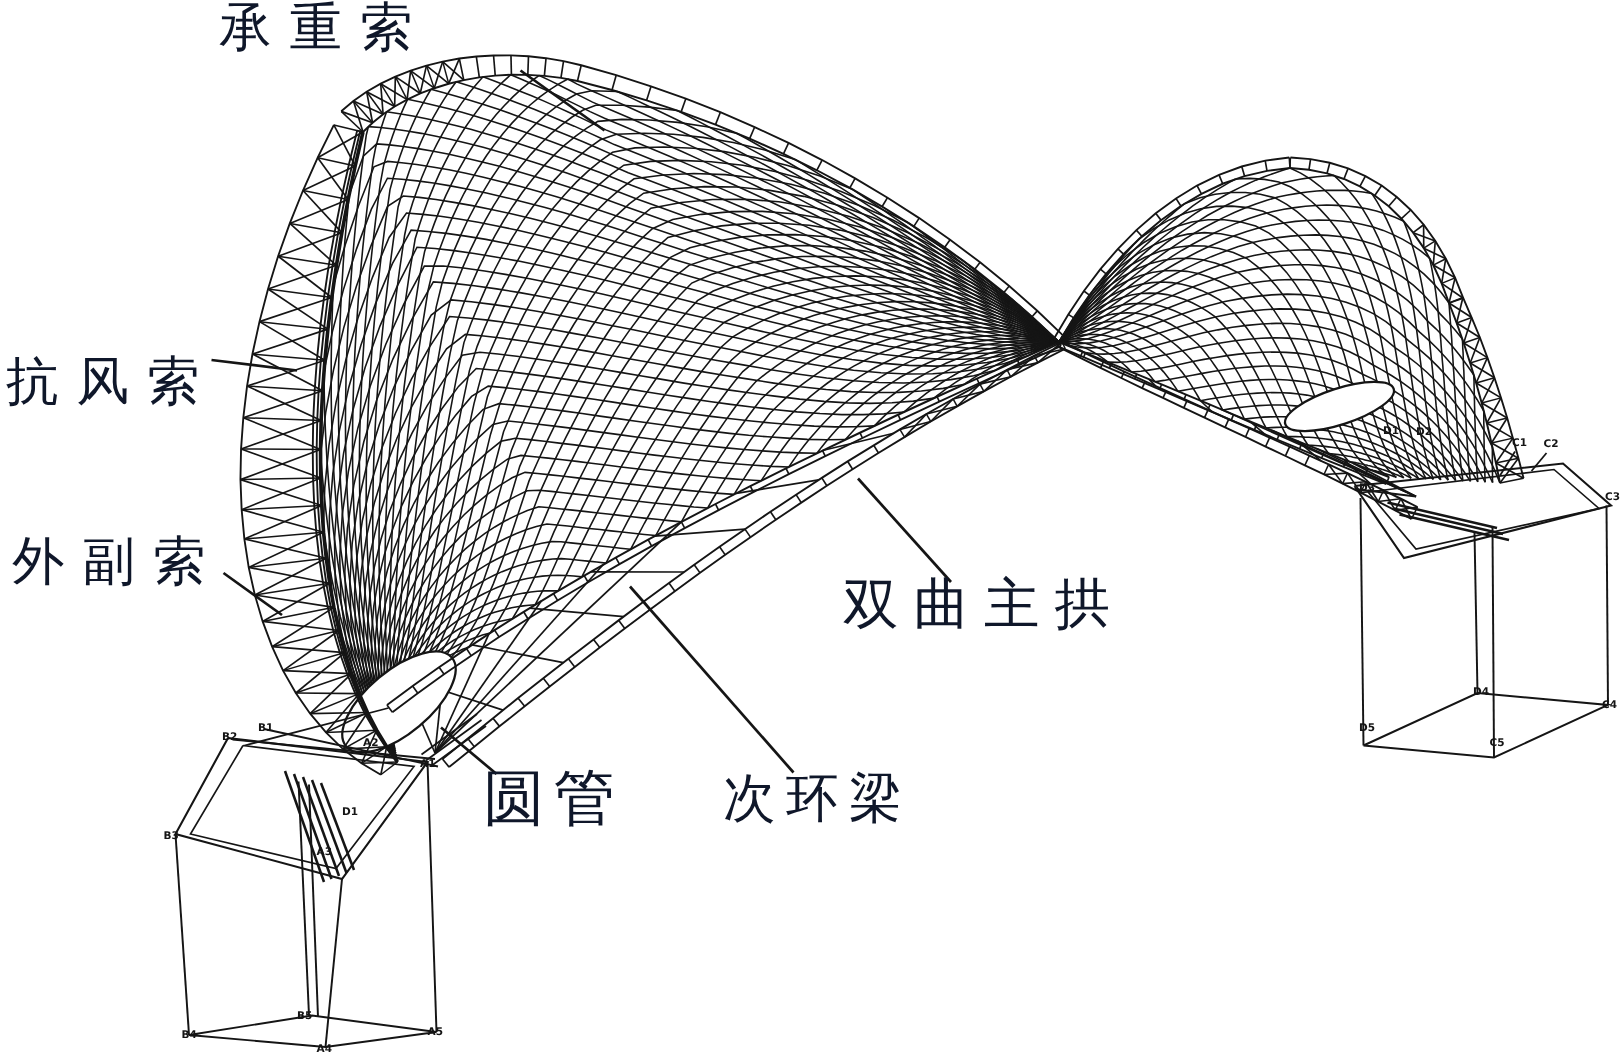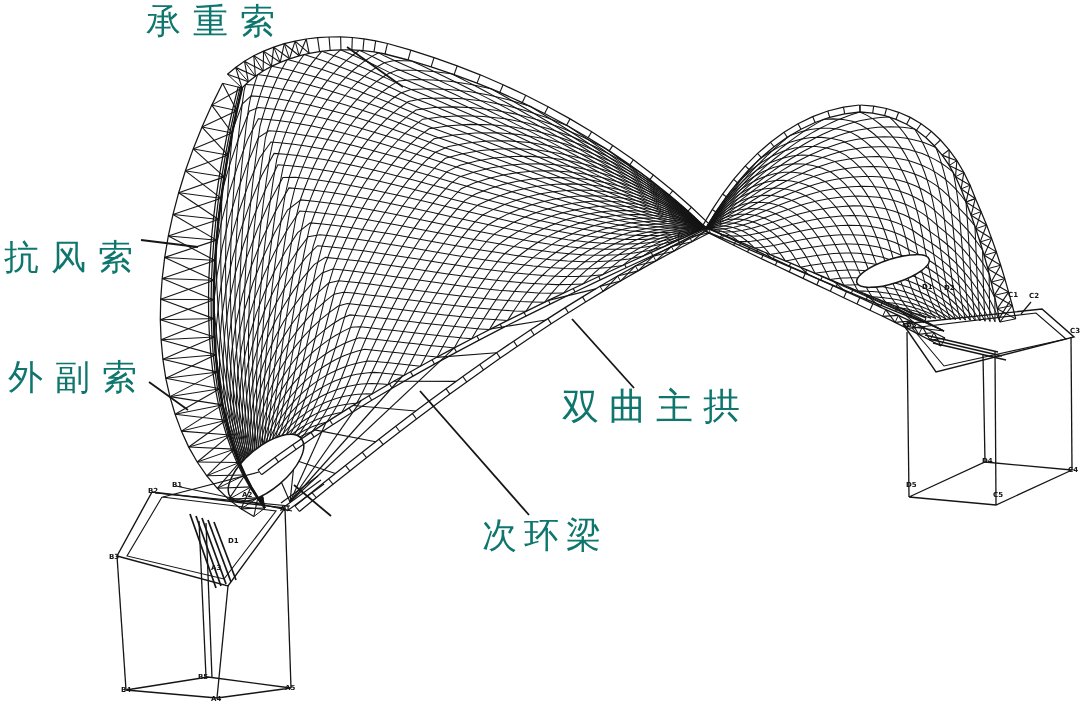"承重索" .lbl { color: #0f766e -> #0f172a; font-family: none -> Liberation Mono, monospace }
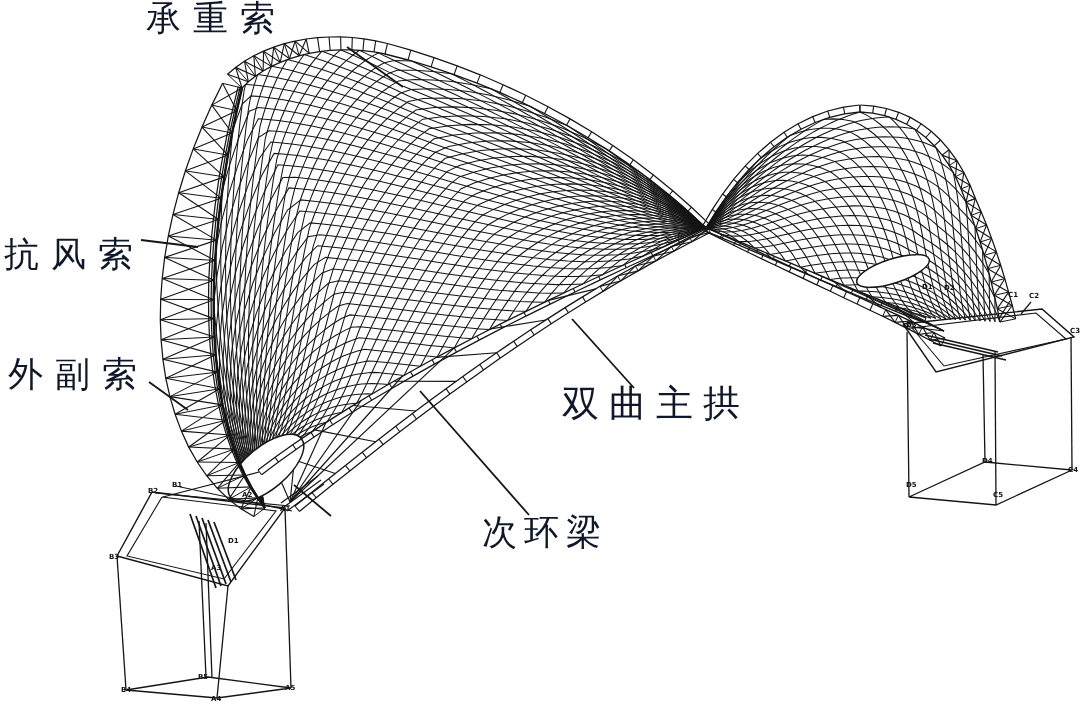"圆管" div.lbl { html: none -> <div>圆管</div> }
